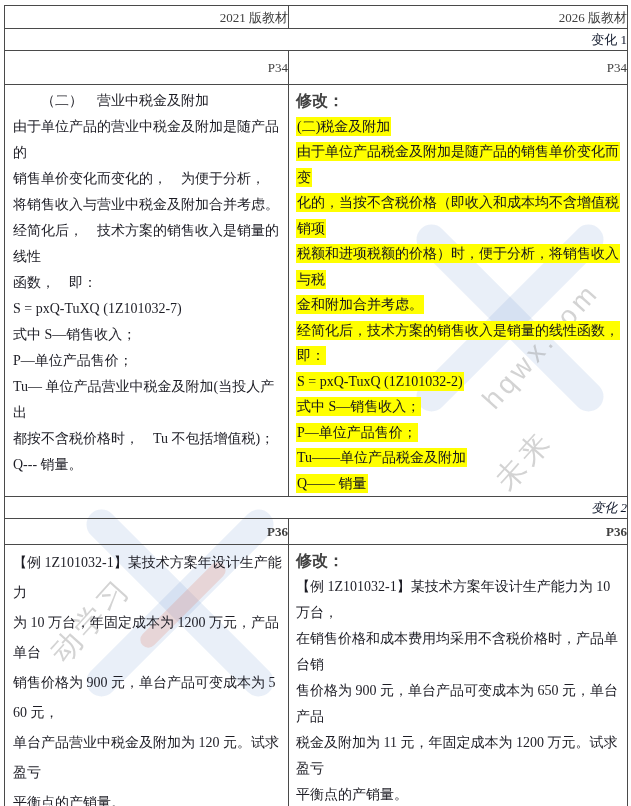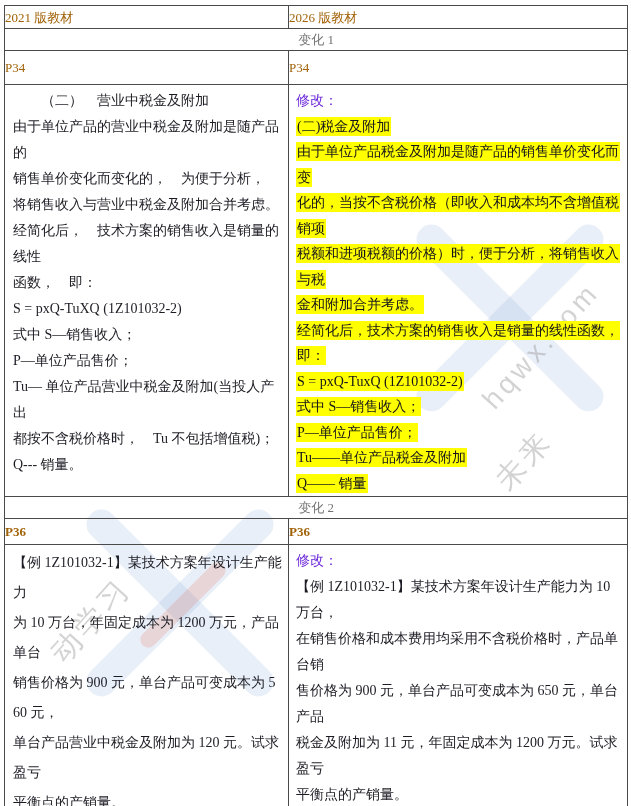"2021 版教材" td.hdr,td.pg { color: #a16207 -> #404040; text-align: left -> right }
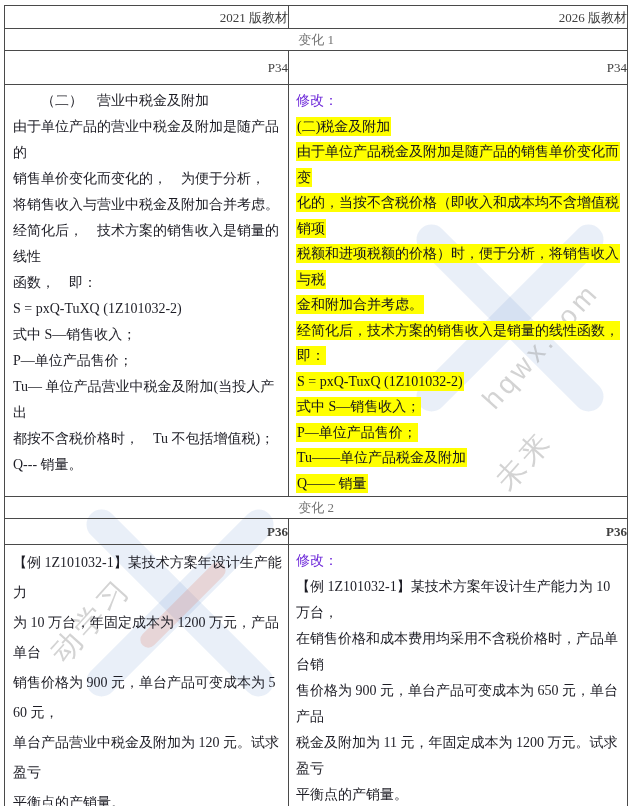"变化 1" td.chg { color: #737373 -> #0f172a; text-align: center -> right }
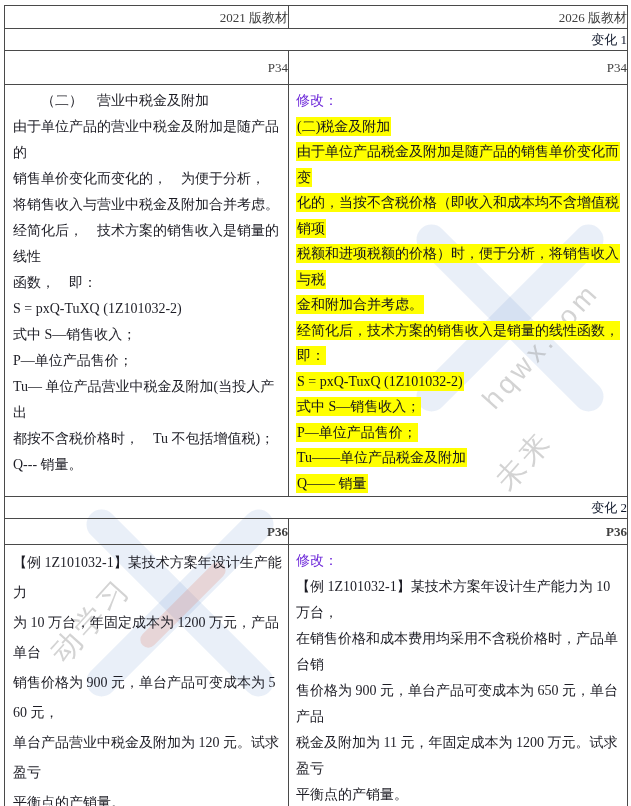"（二） 营业中税金及附加" div.body-text { text: 1Z101032-2 -> 1Z101032-7 }
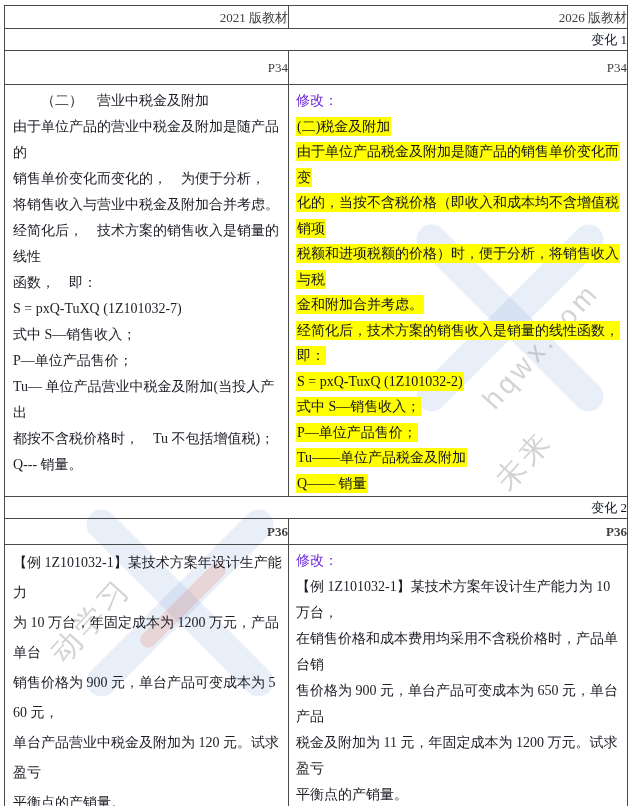"修改：" .modify { color: #6d28d9 -> #404040; font-size: 14px -> 16px; font-weight: normal -> bold }
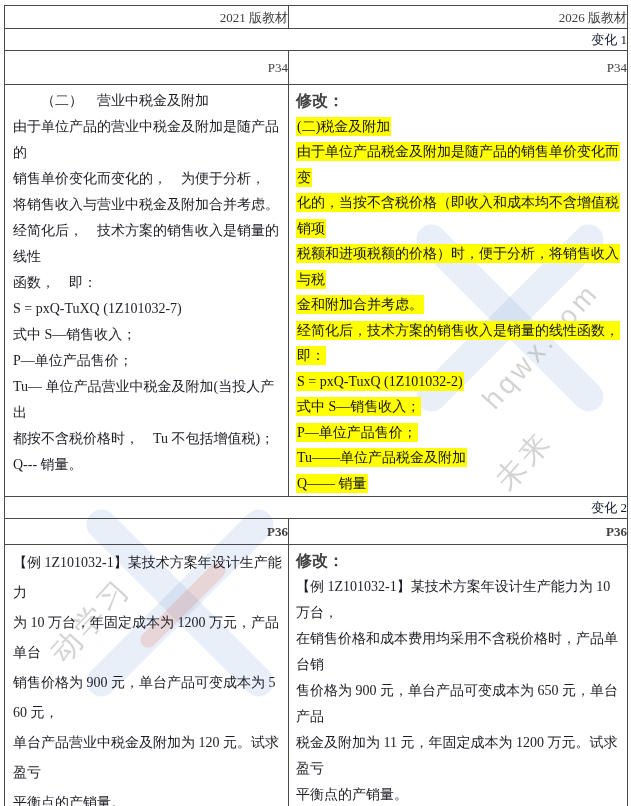"变化 2" tr { font-style: none -> italic }
